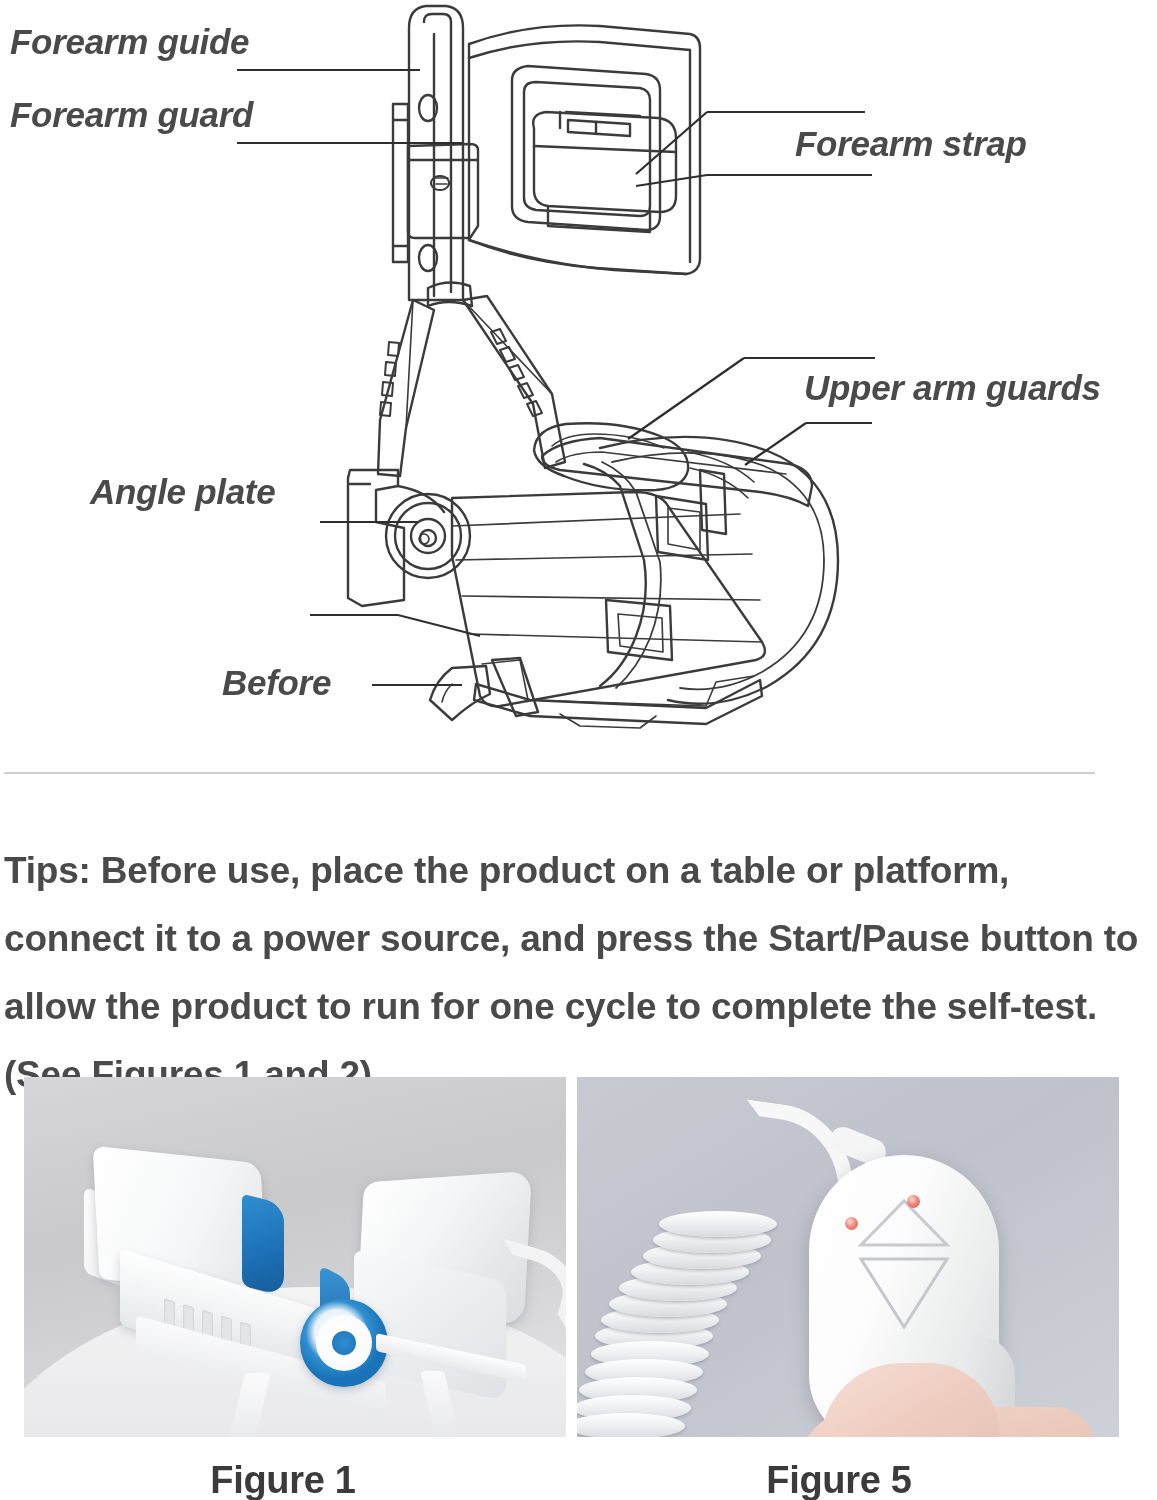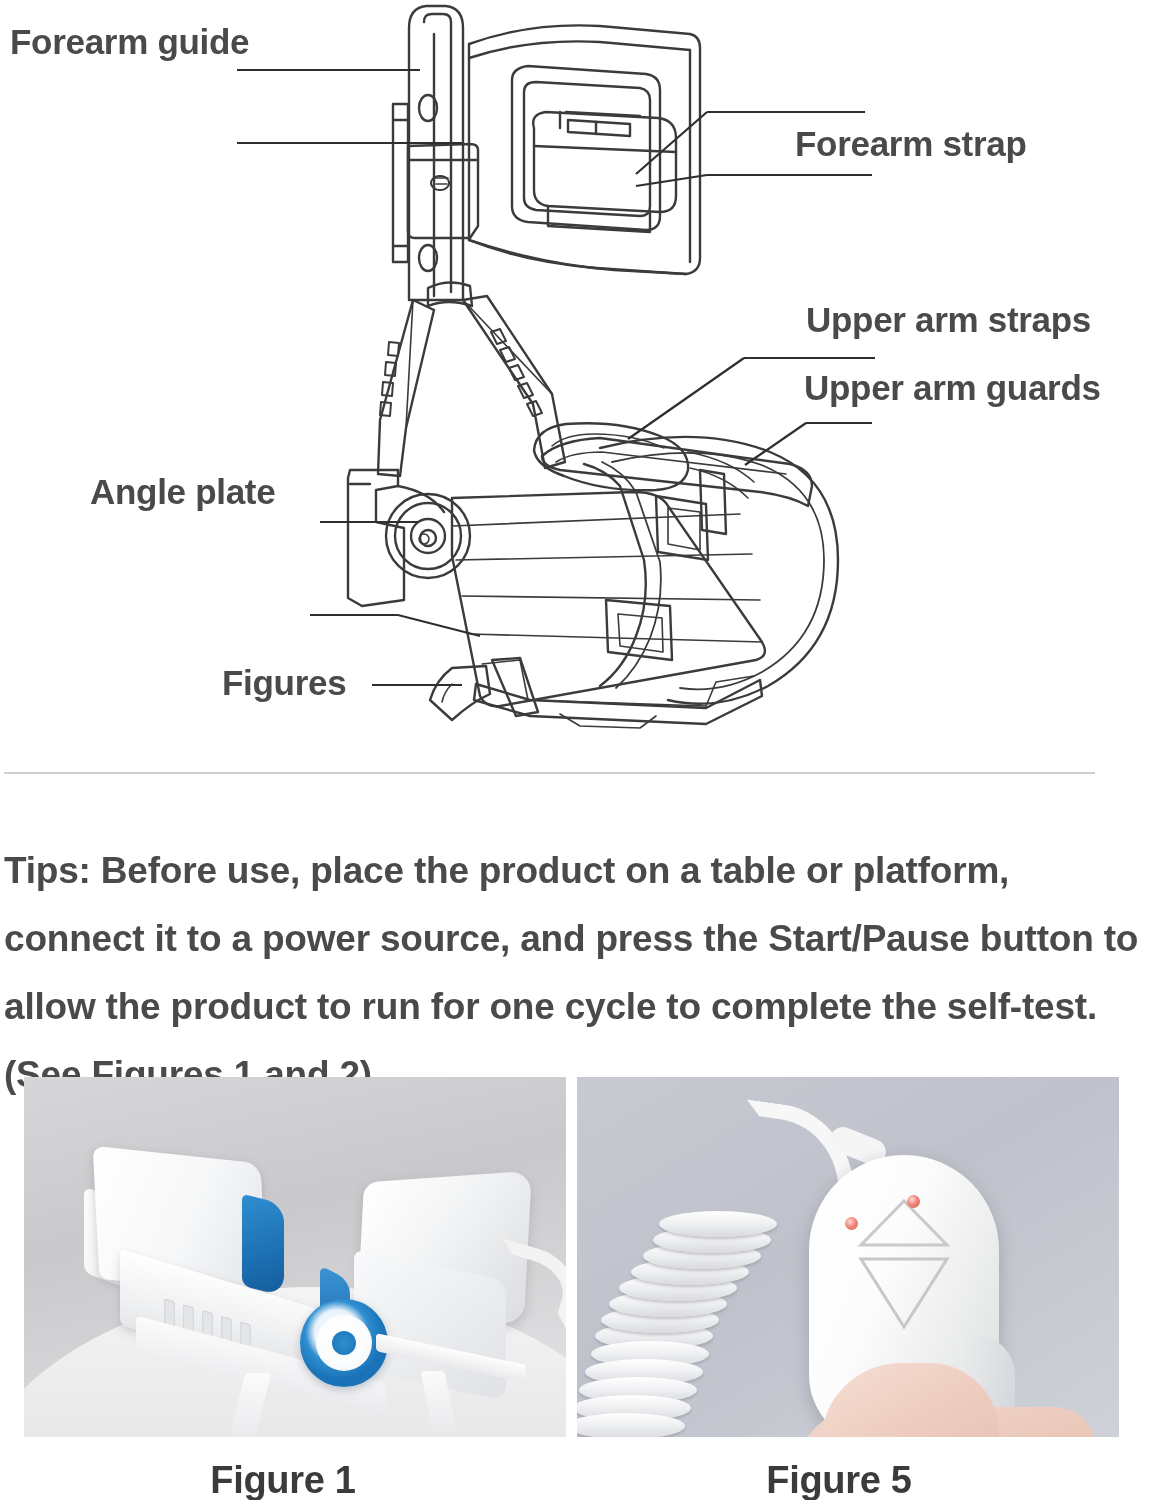"Forearm guide" #diagram-region { font-style: none -> italic }
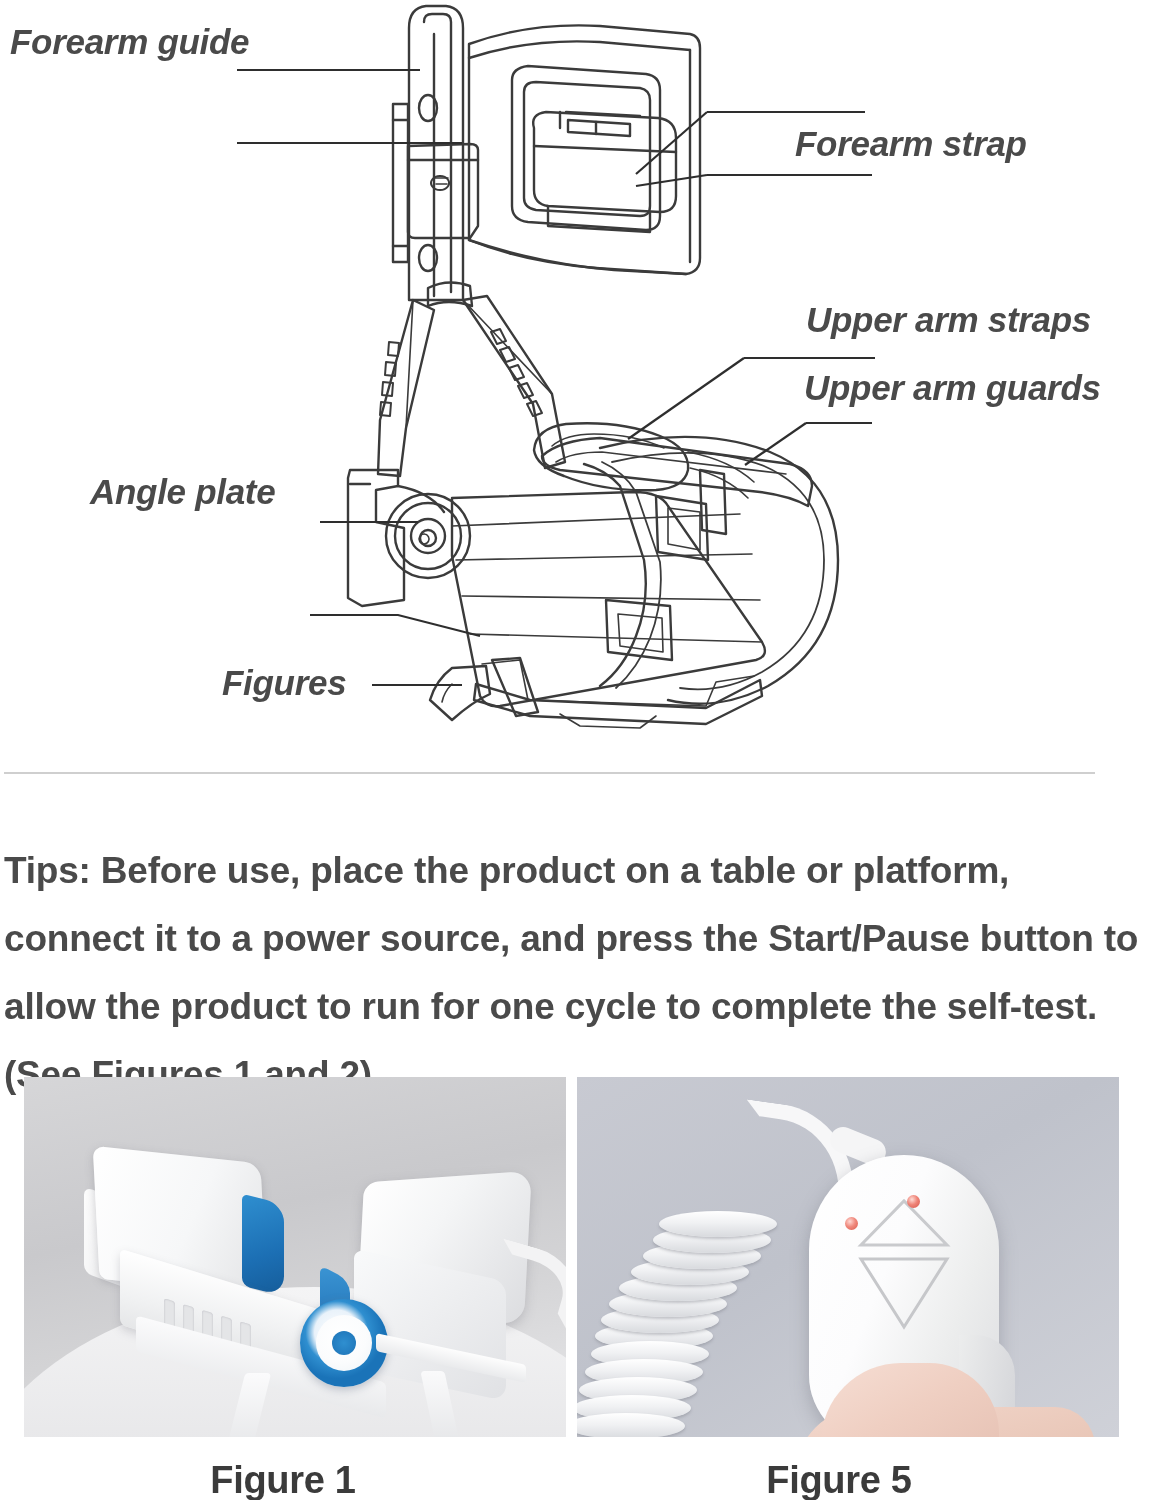"Forearm guard" div.callout-label { html: none -> <div>Forearm guard</div> }
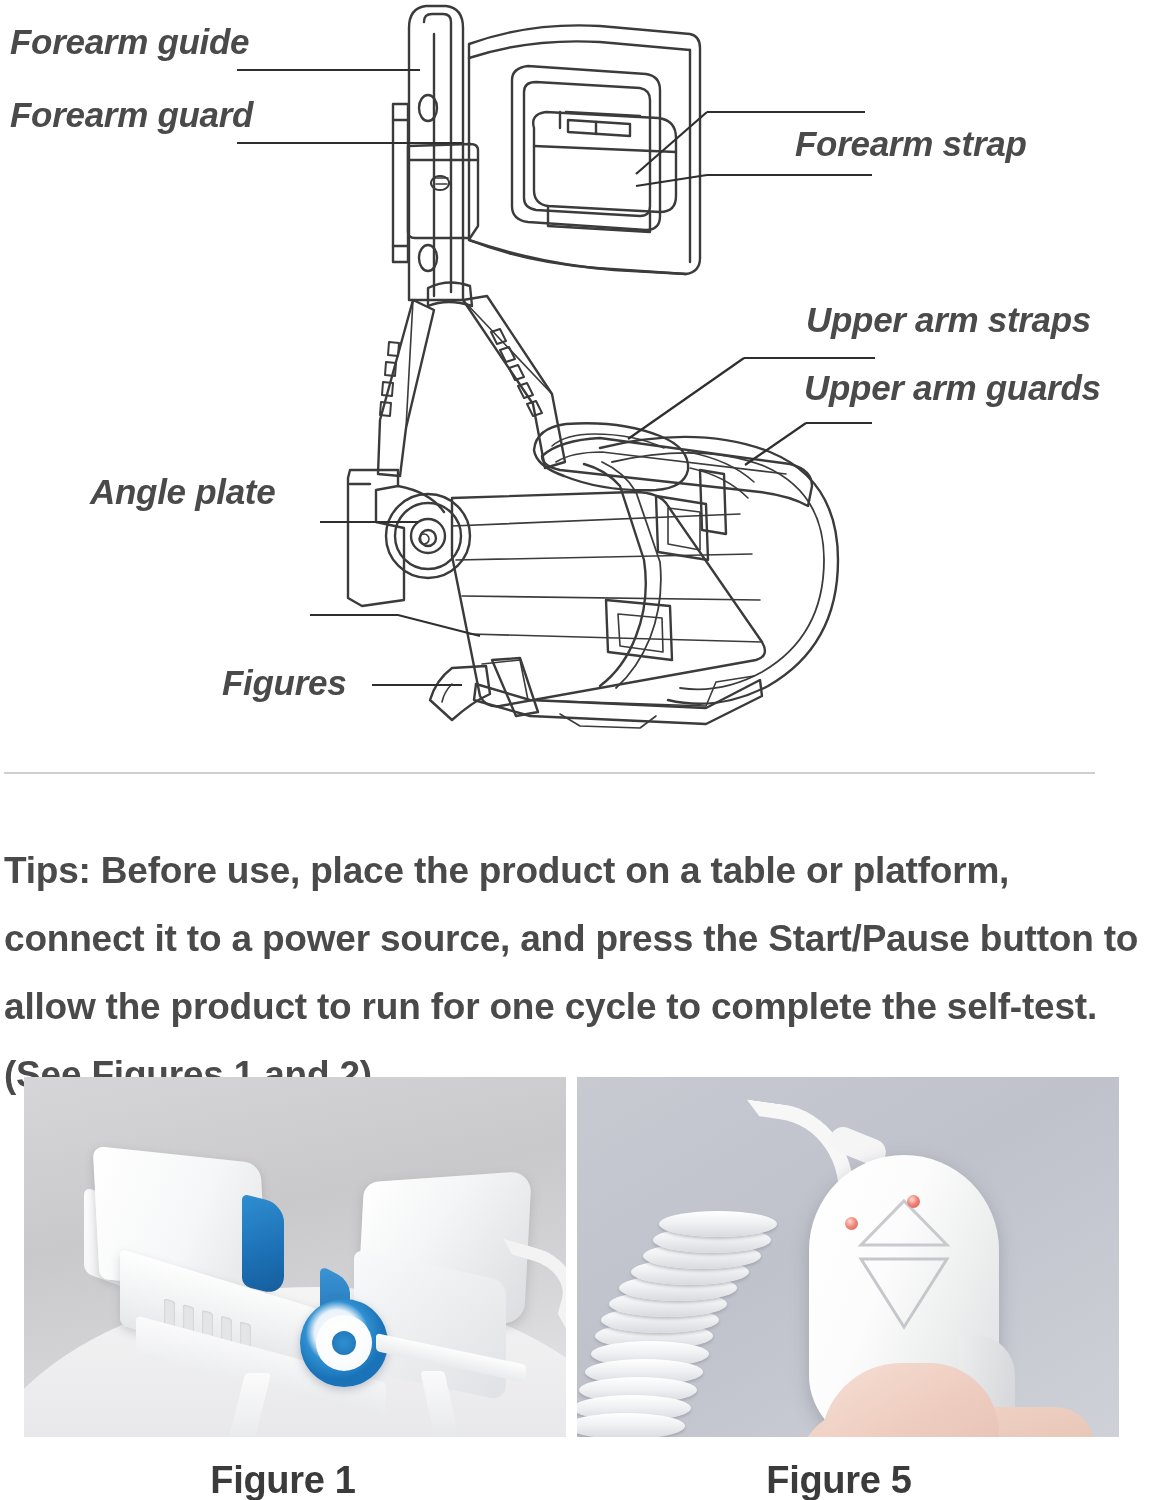"Upper arm straps" div.callout-label { html: <div>Upper arm straps</div> -> none }
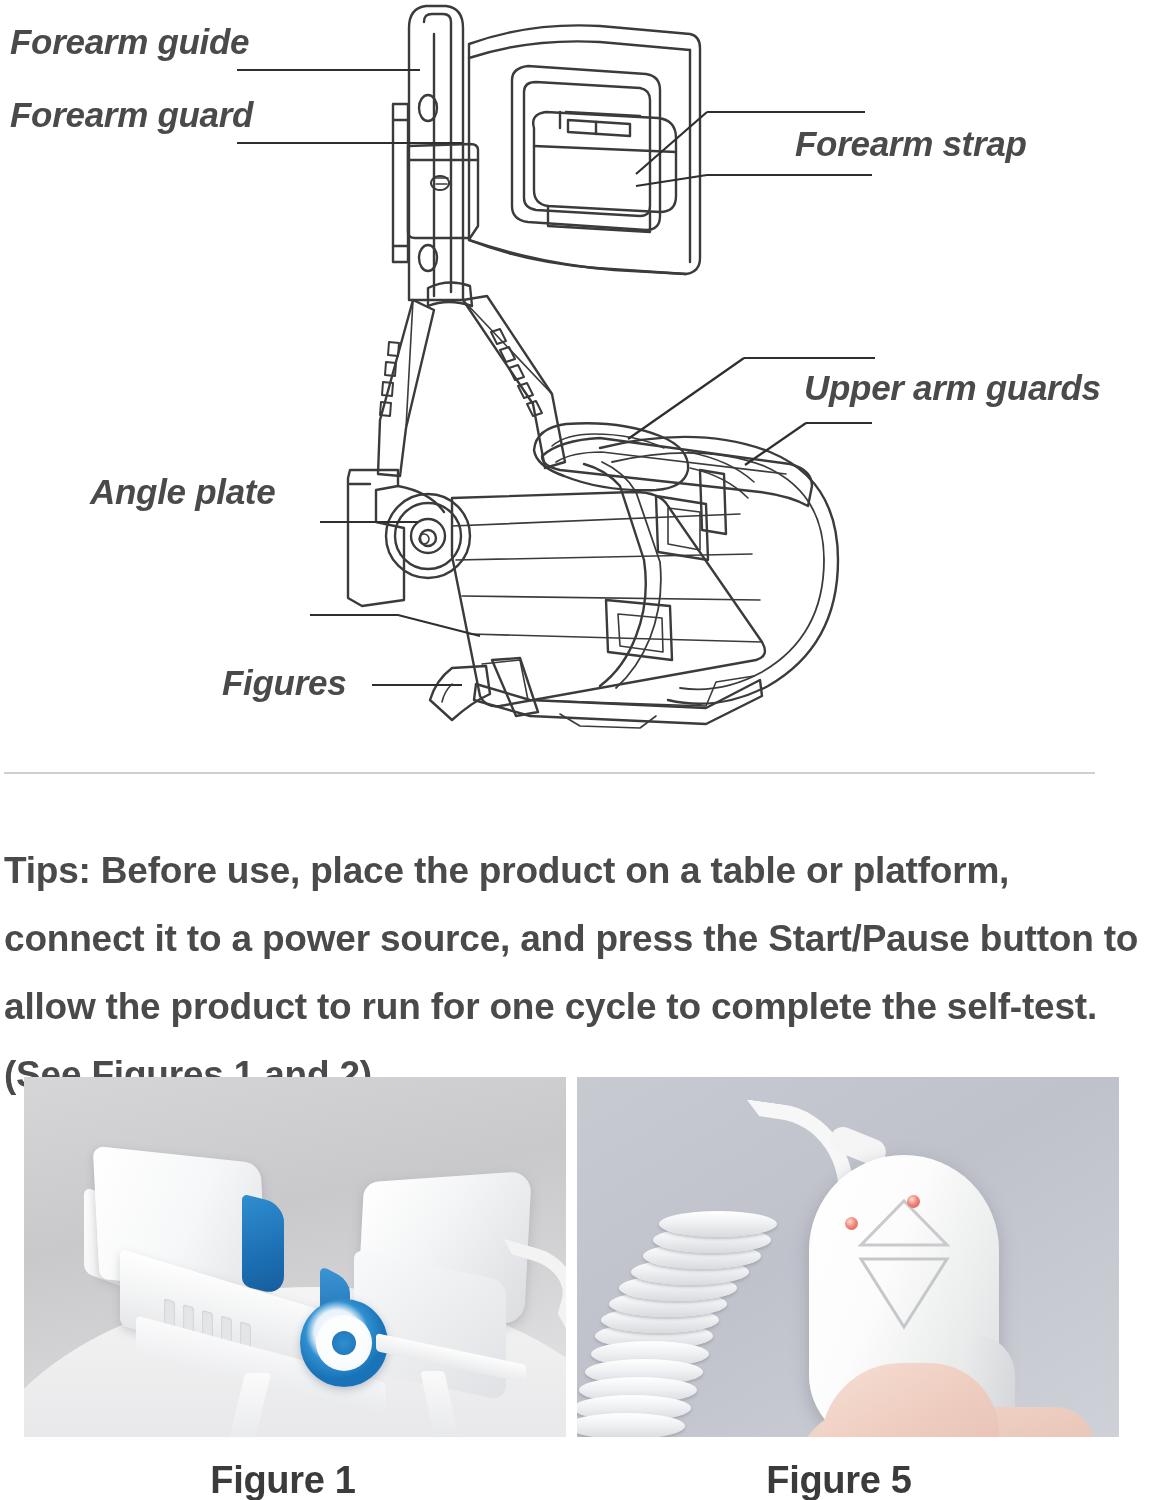"Figures" div.callout-label { text: Figures -> Before }
